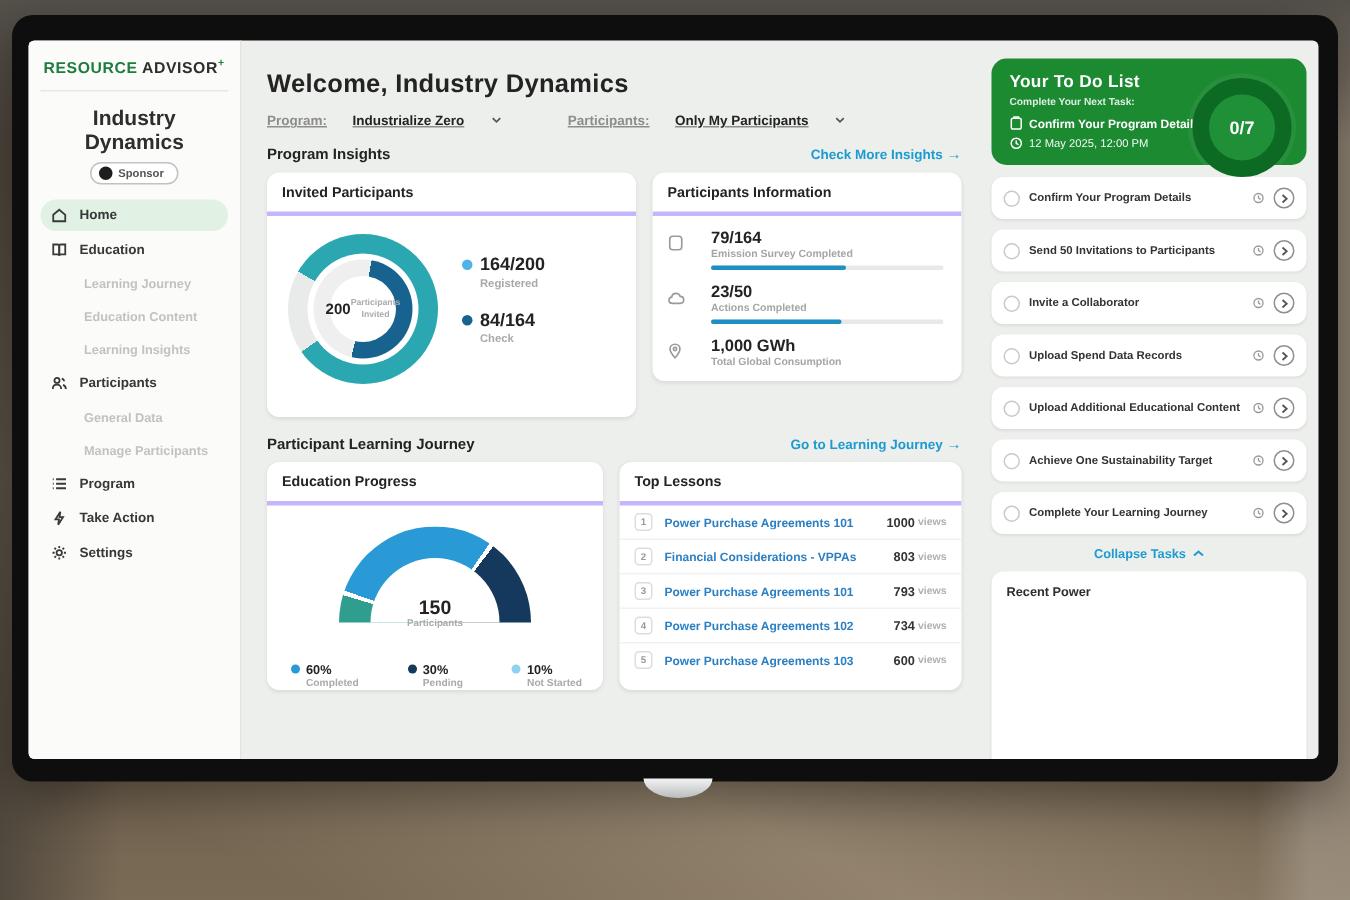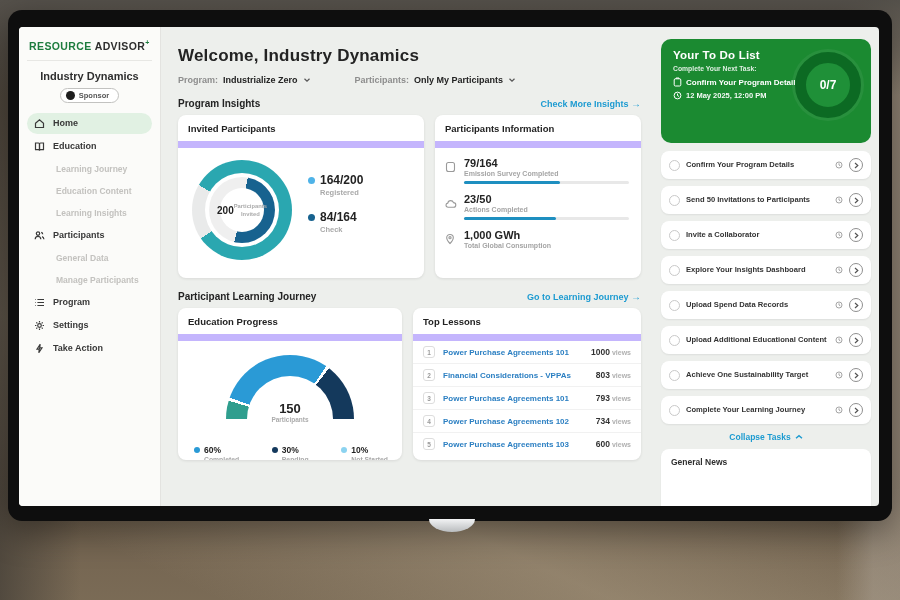"Your To Do List" .todo-card { height: 104px -> 71px }
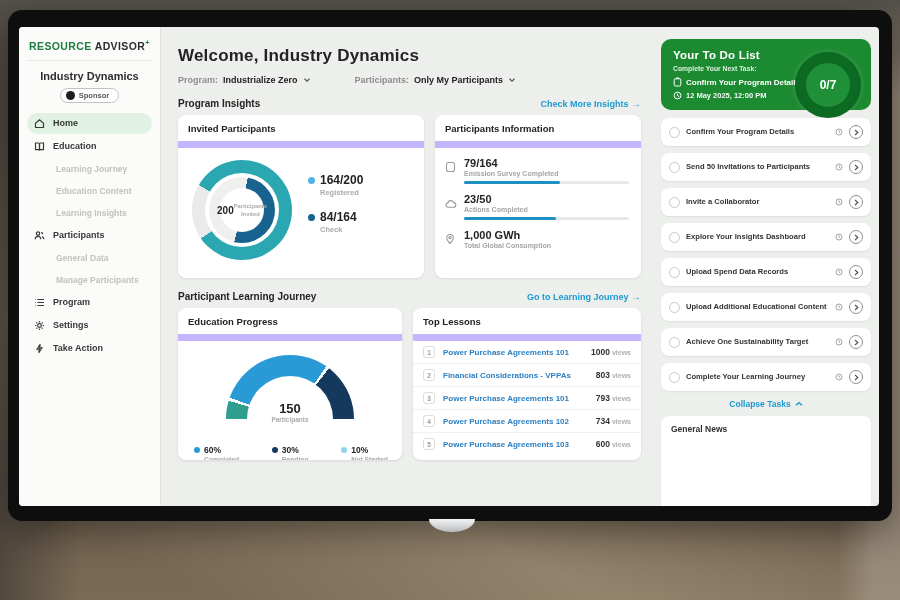"Industry Dynamics" .org { font-size: 11px -> 14px }
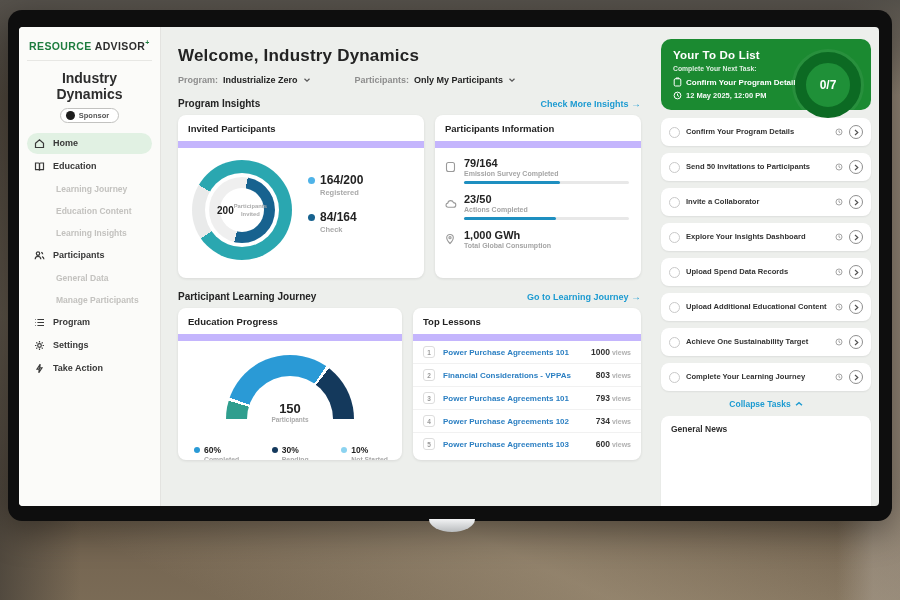"Program:" .filter { gap: 5px -> 17px; text-decoration: none -> underline }
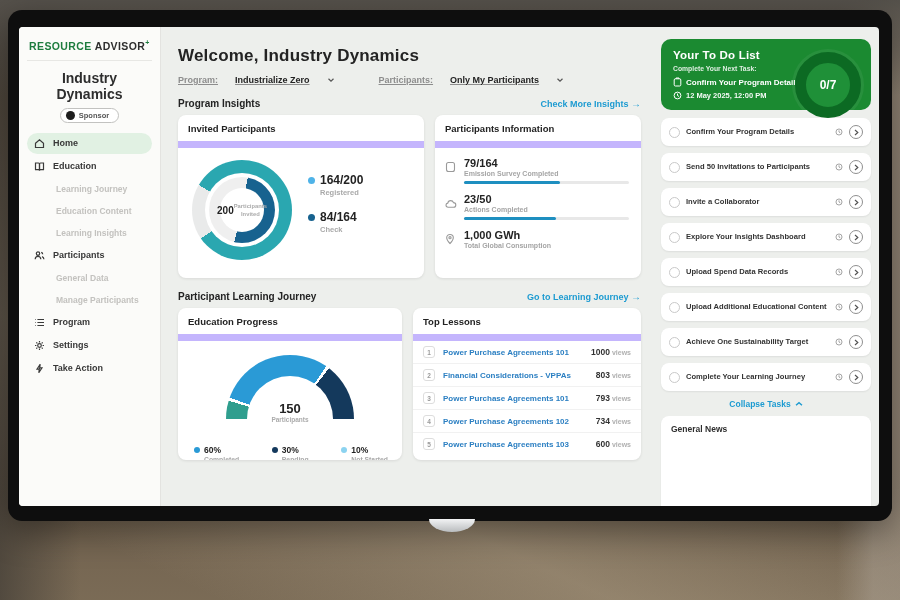"12 May 2025, 12:00 PM" .todo-date { font-weight: 700 -> 400 }
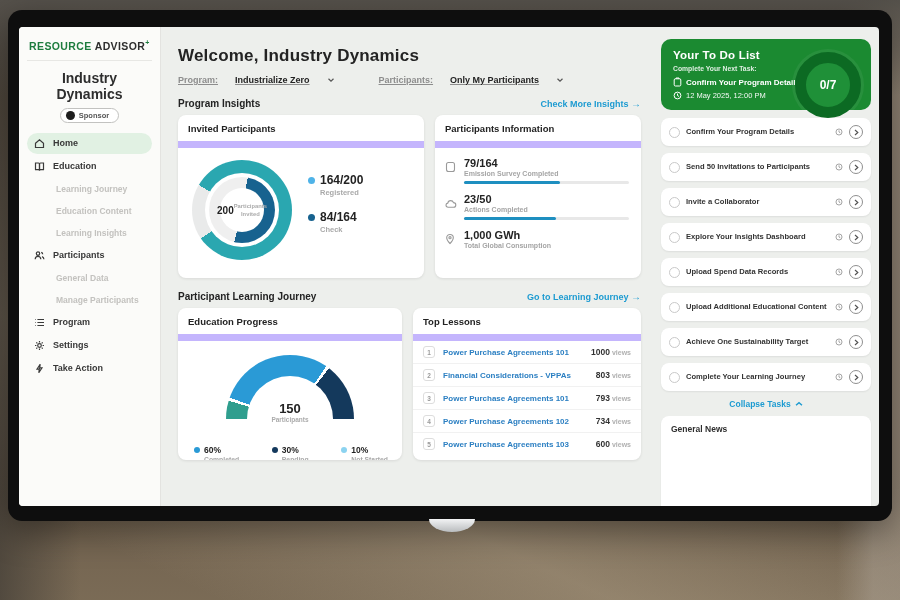"Invited Participants" .card-title { border-bottom: 7px solid #c4b5fd -> 3px solid #c4b5fd }
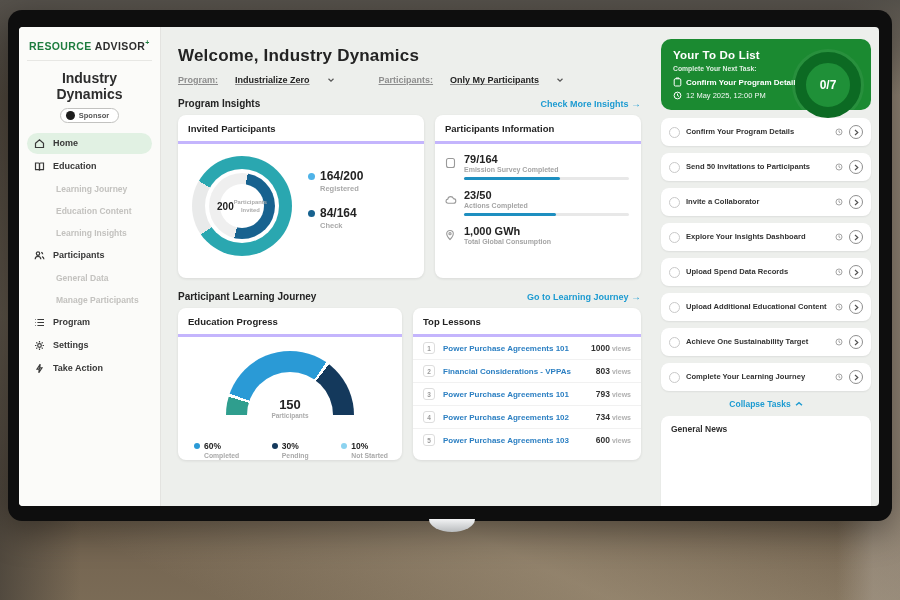"Participants Information" .card-pinfo { height: 163px -> 139px }
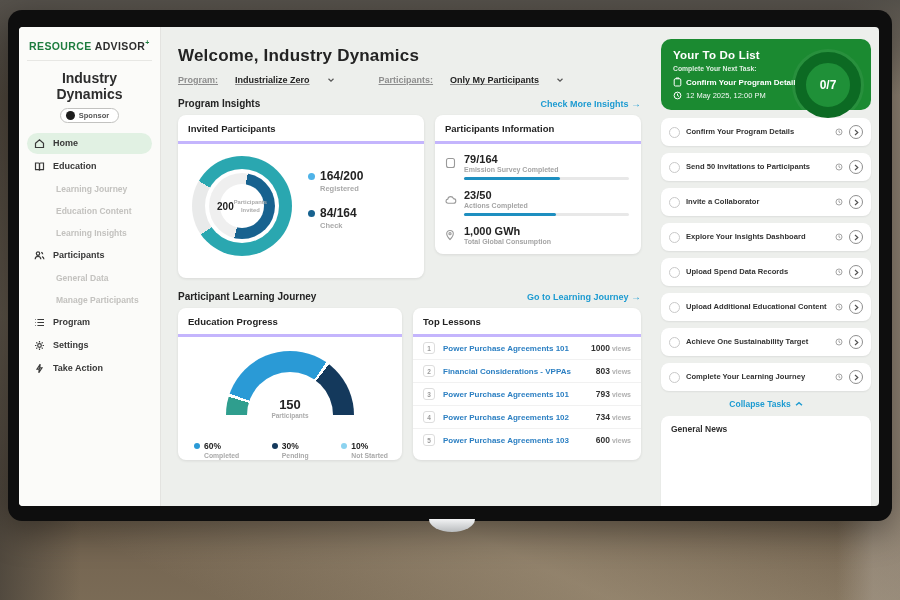"79/164" .stat { gap: 6px -> 16px }
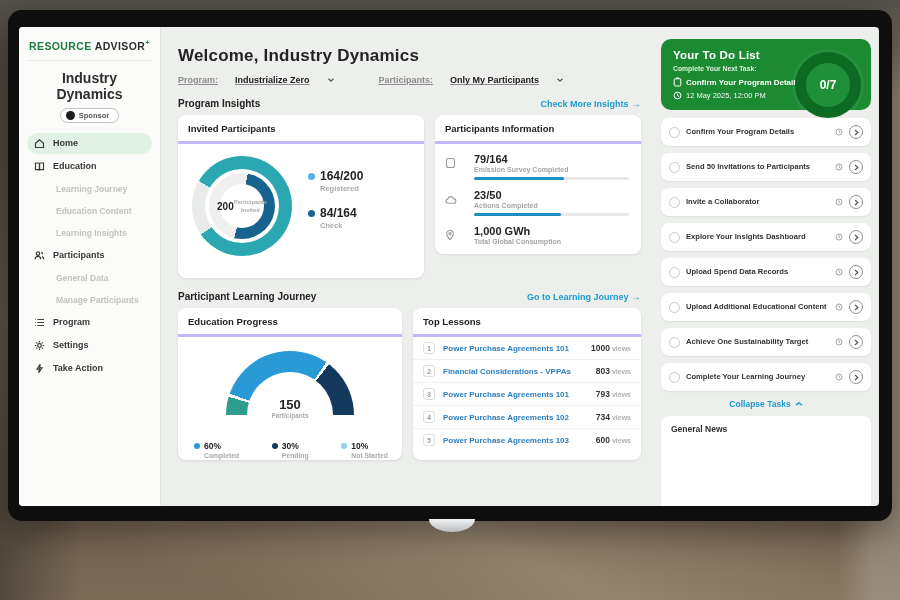"Explore Your Insights Dashboard" div.task { html: <div> <span></span> <span>Explore Your Insights Dashboard</span> <svg> <circle></circle> <path></path> </svg> <span> <svg> <path></path> </svg> </span> </div> -> none }
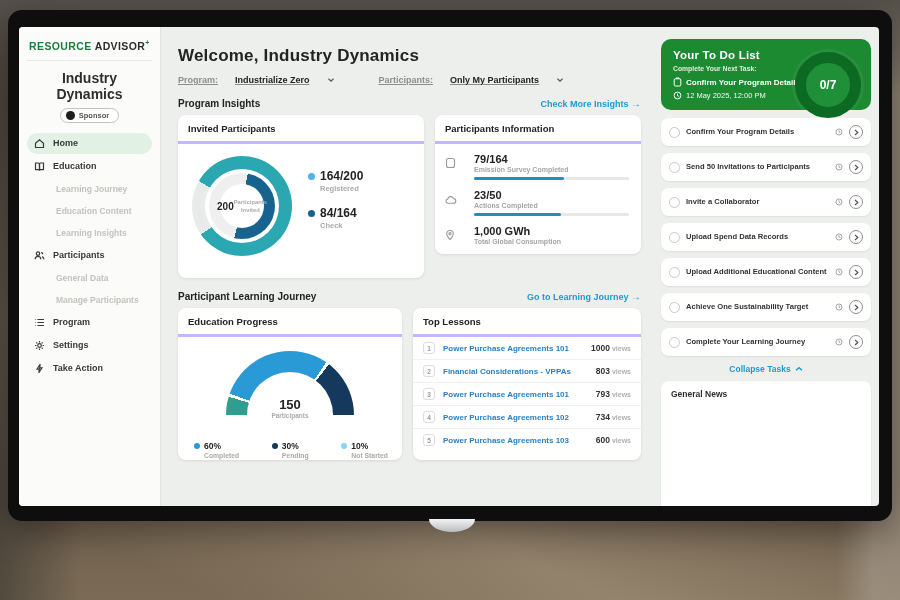"Settings" div.nav-item { order: before "Take Action" -> after "Take Action" }
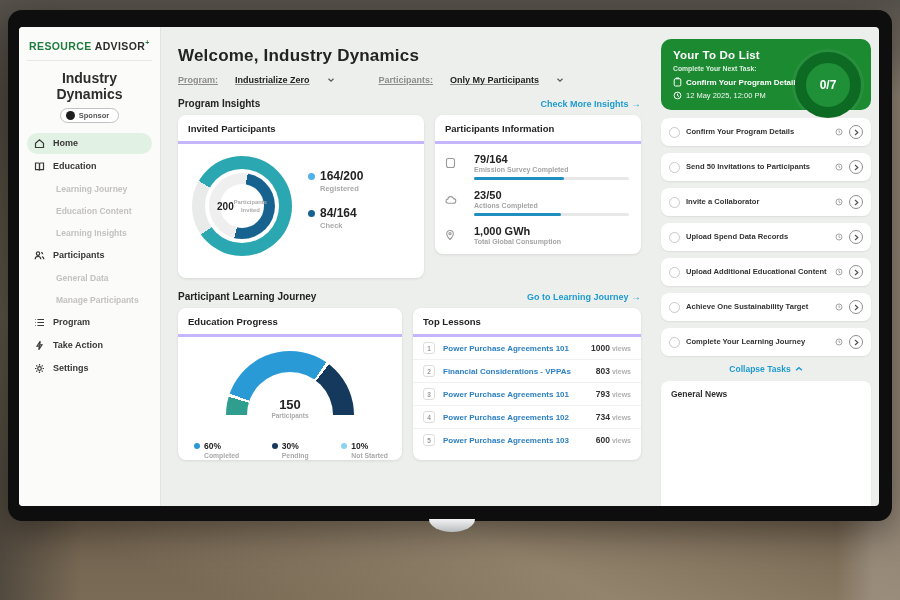"General News" span { text: General News -> Recent Power }
